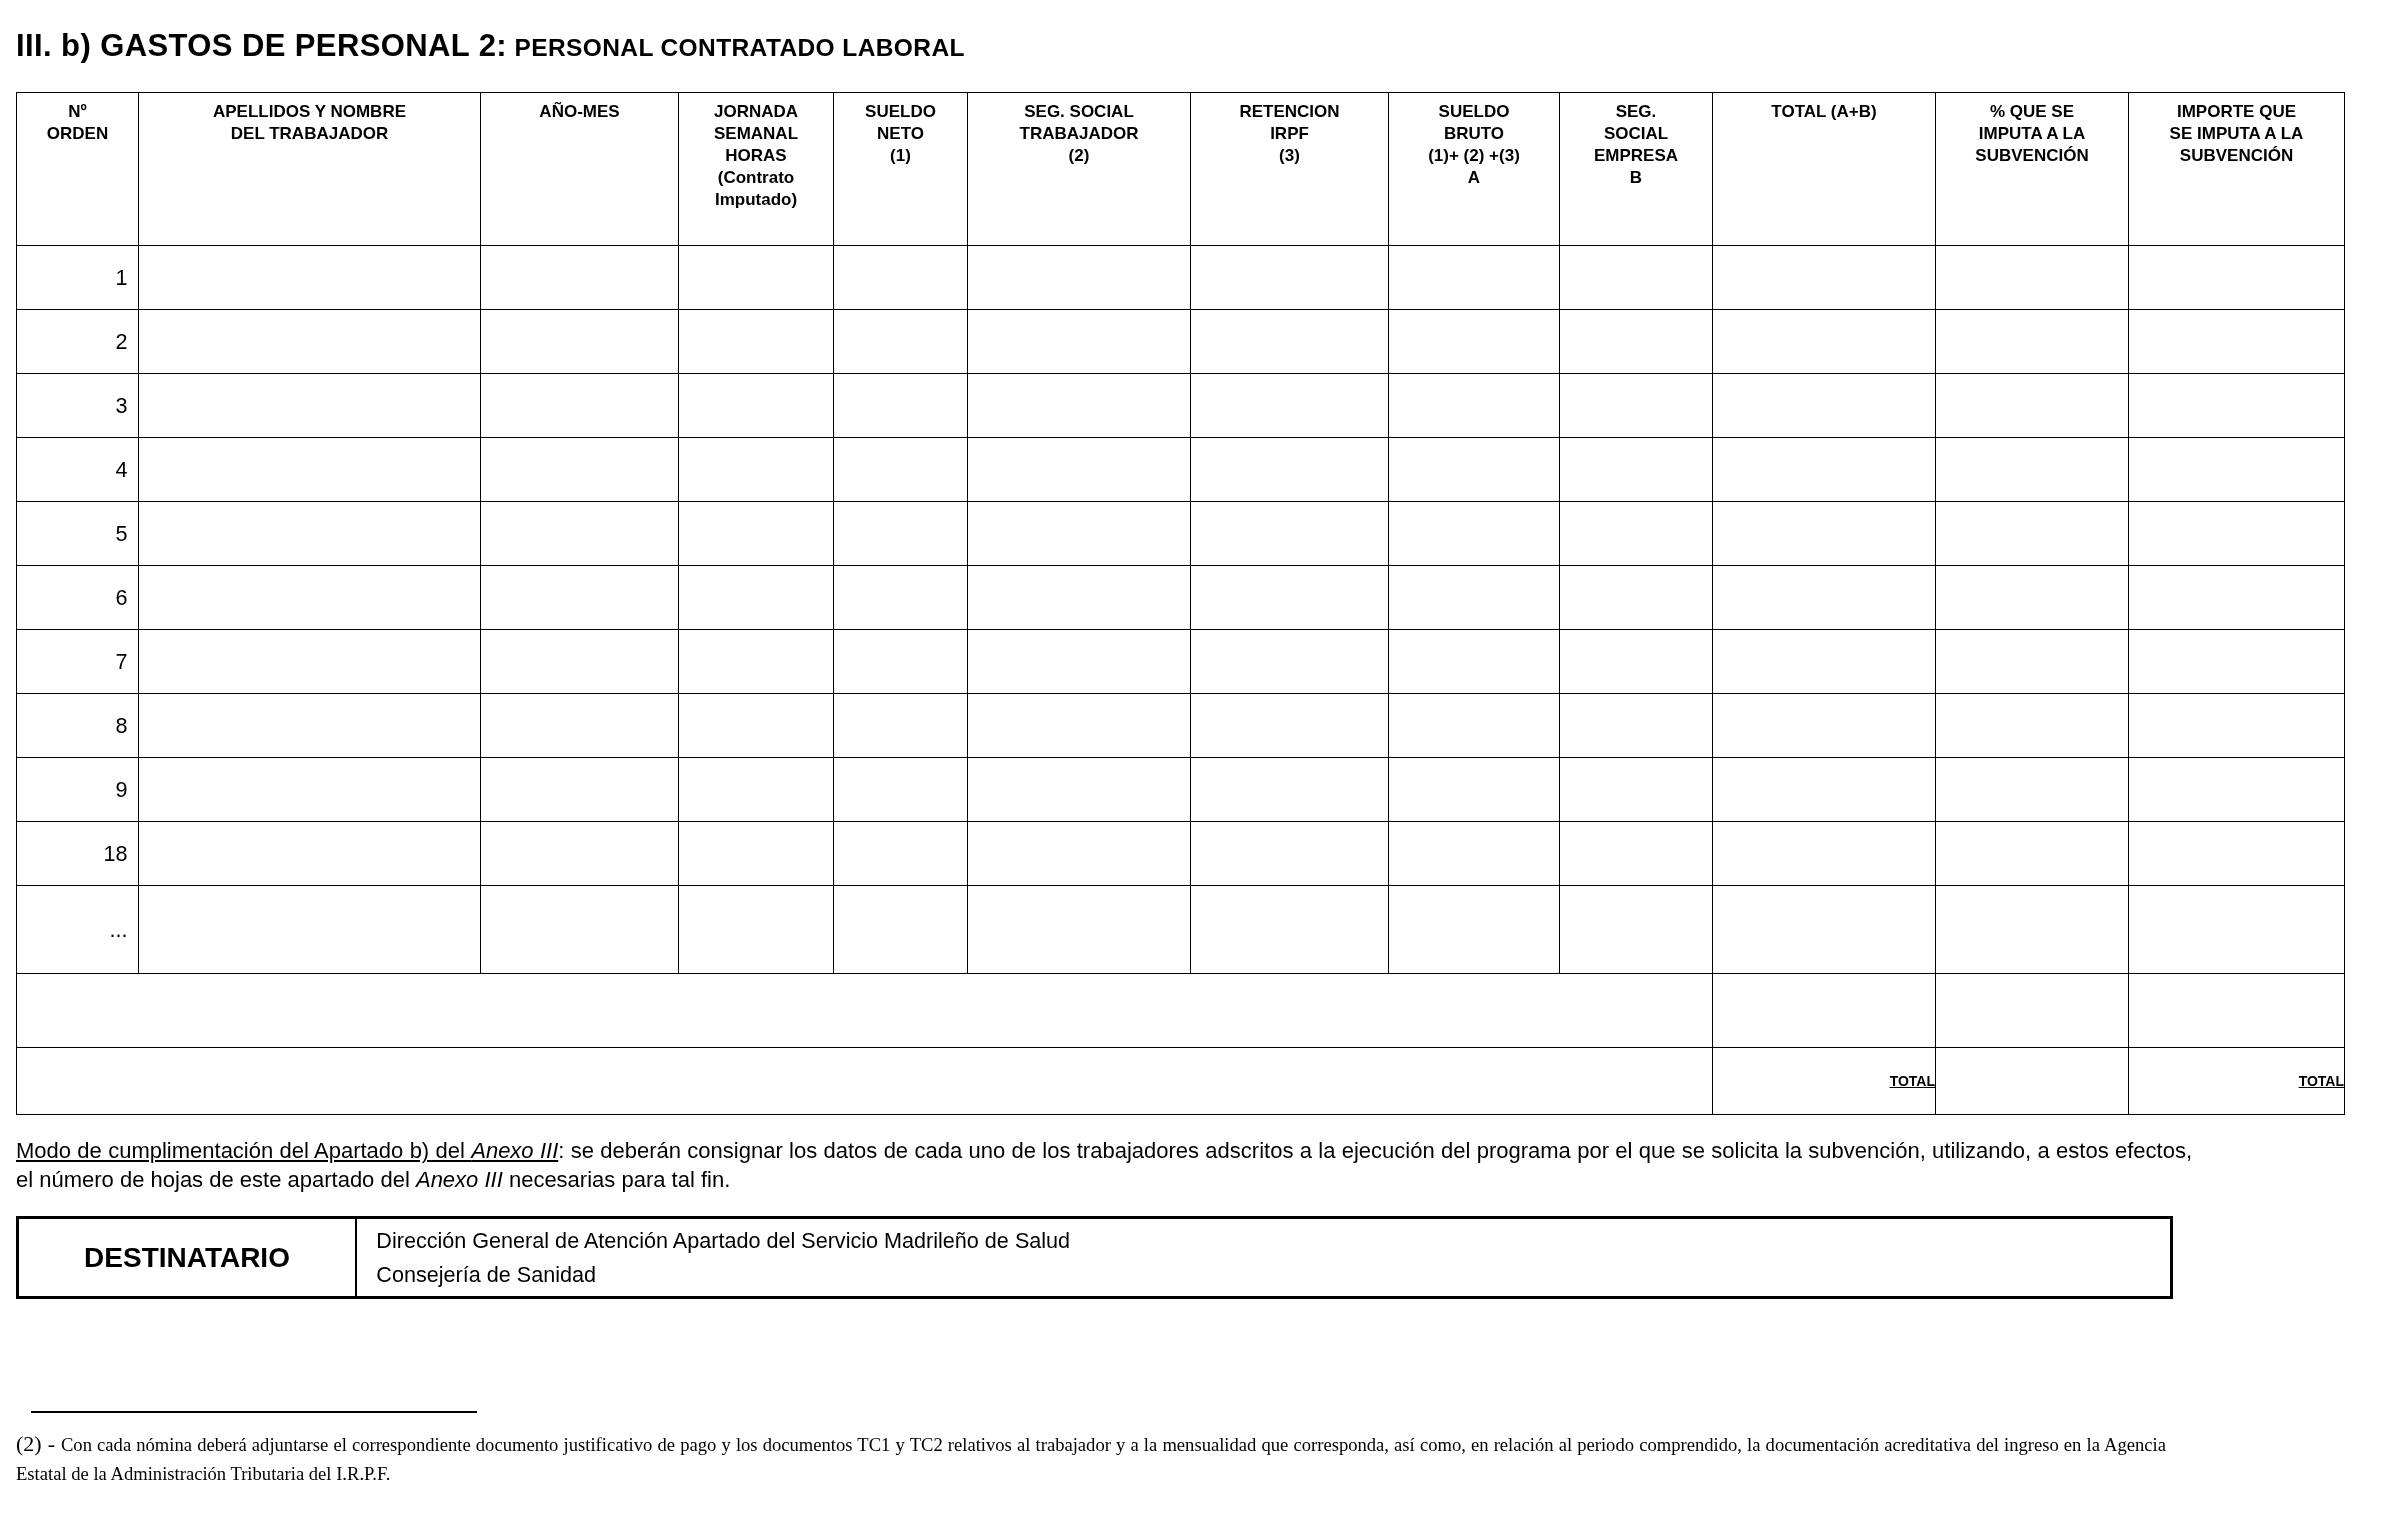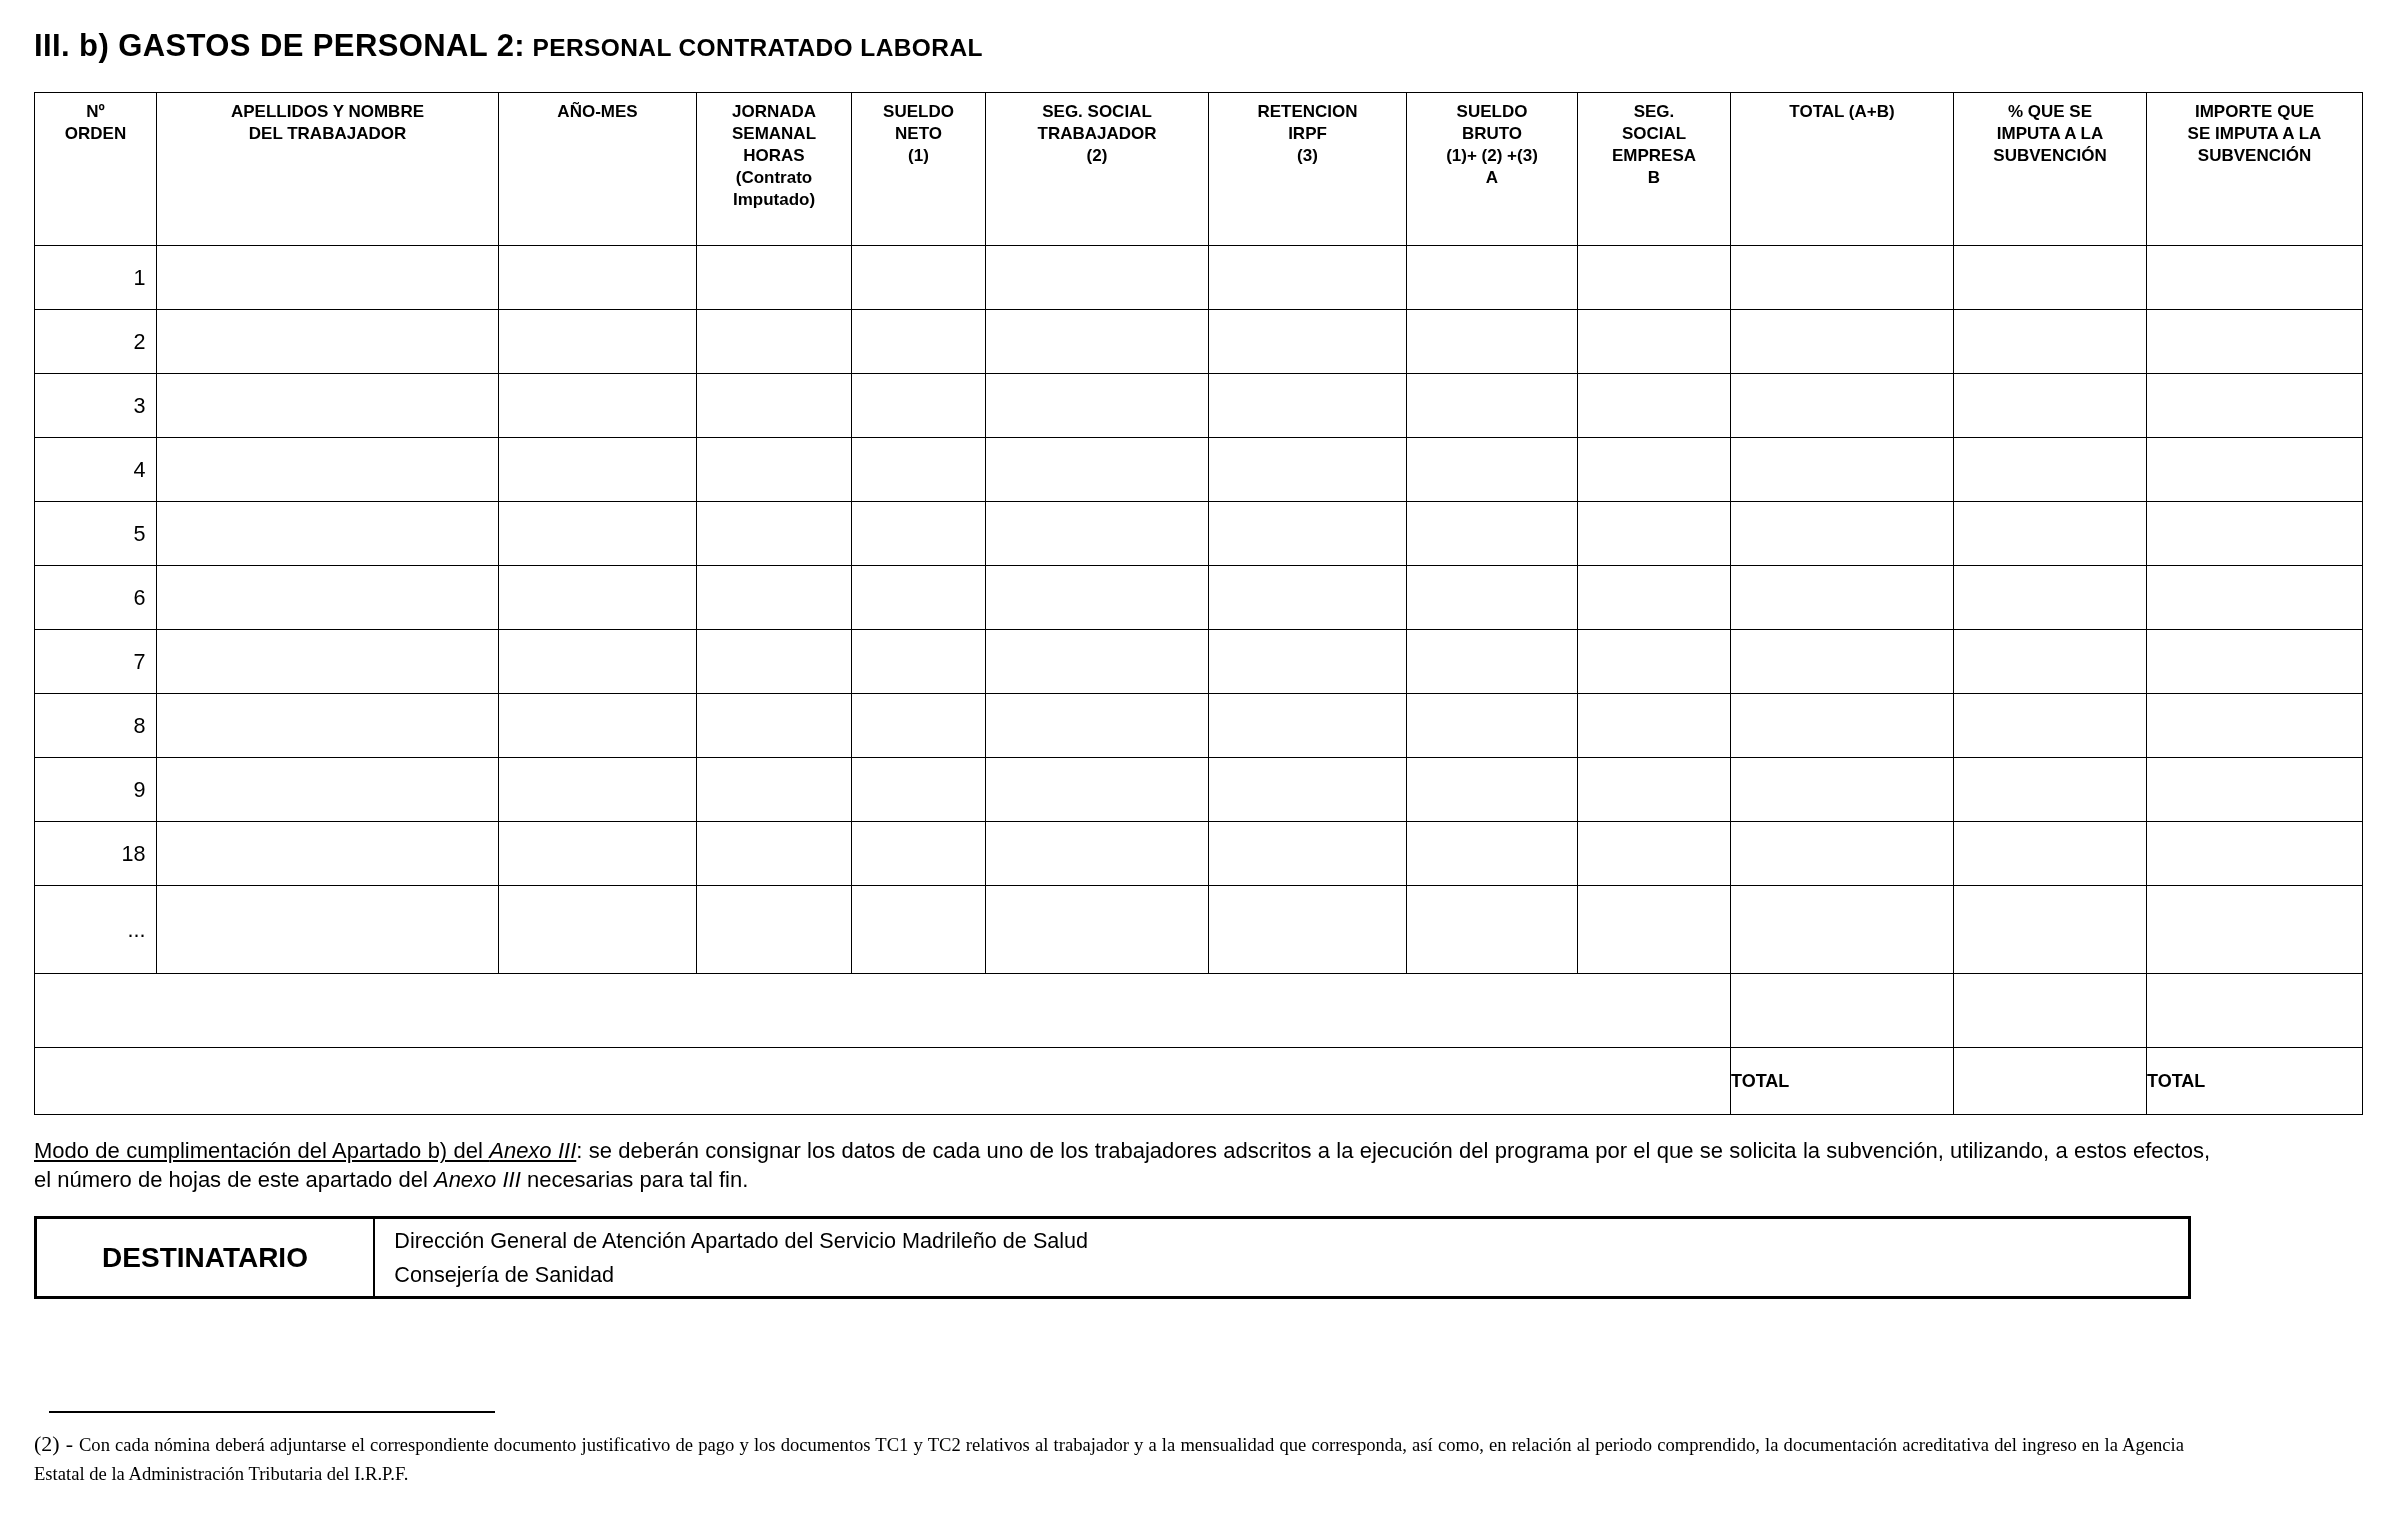"III. b) GASTOS DE PERSONAL" .page { padding: 21px 30px 0 34px -> 21px 30px 0 16px }
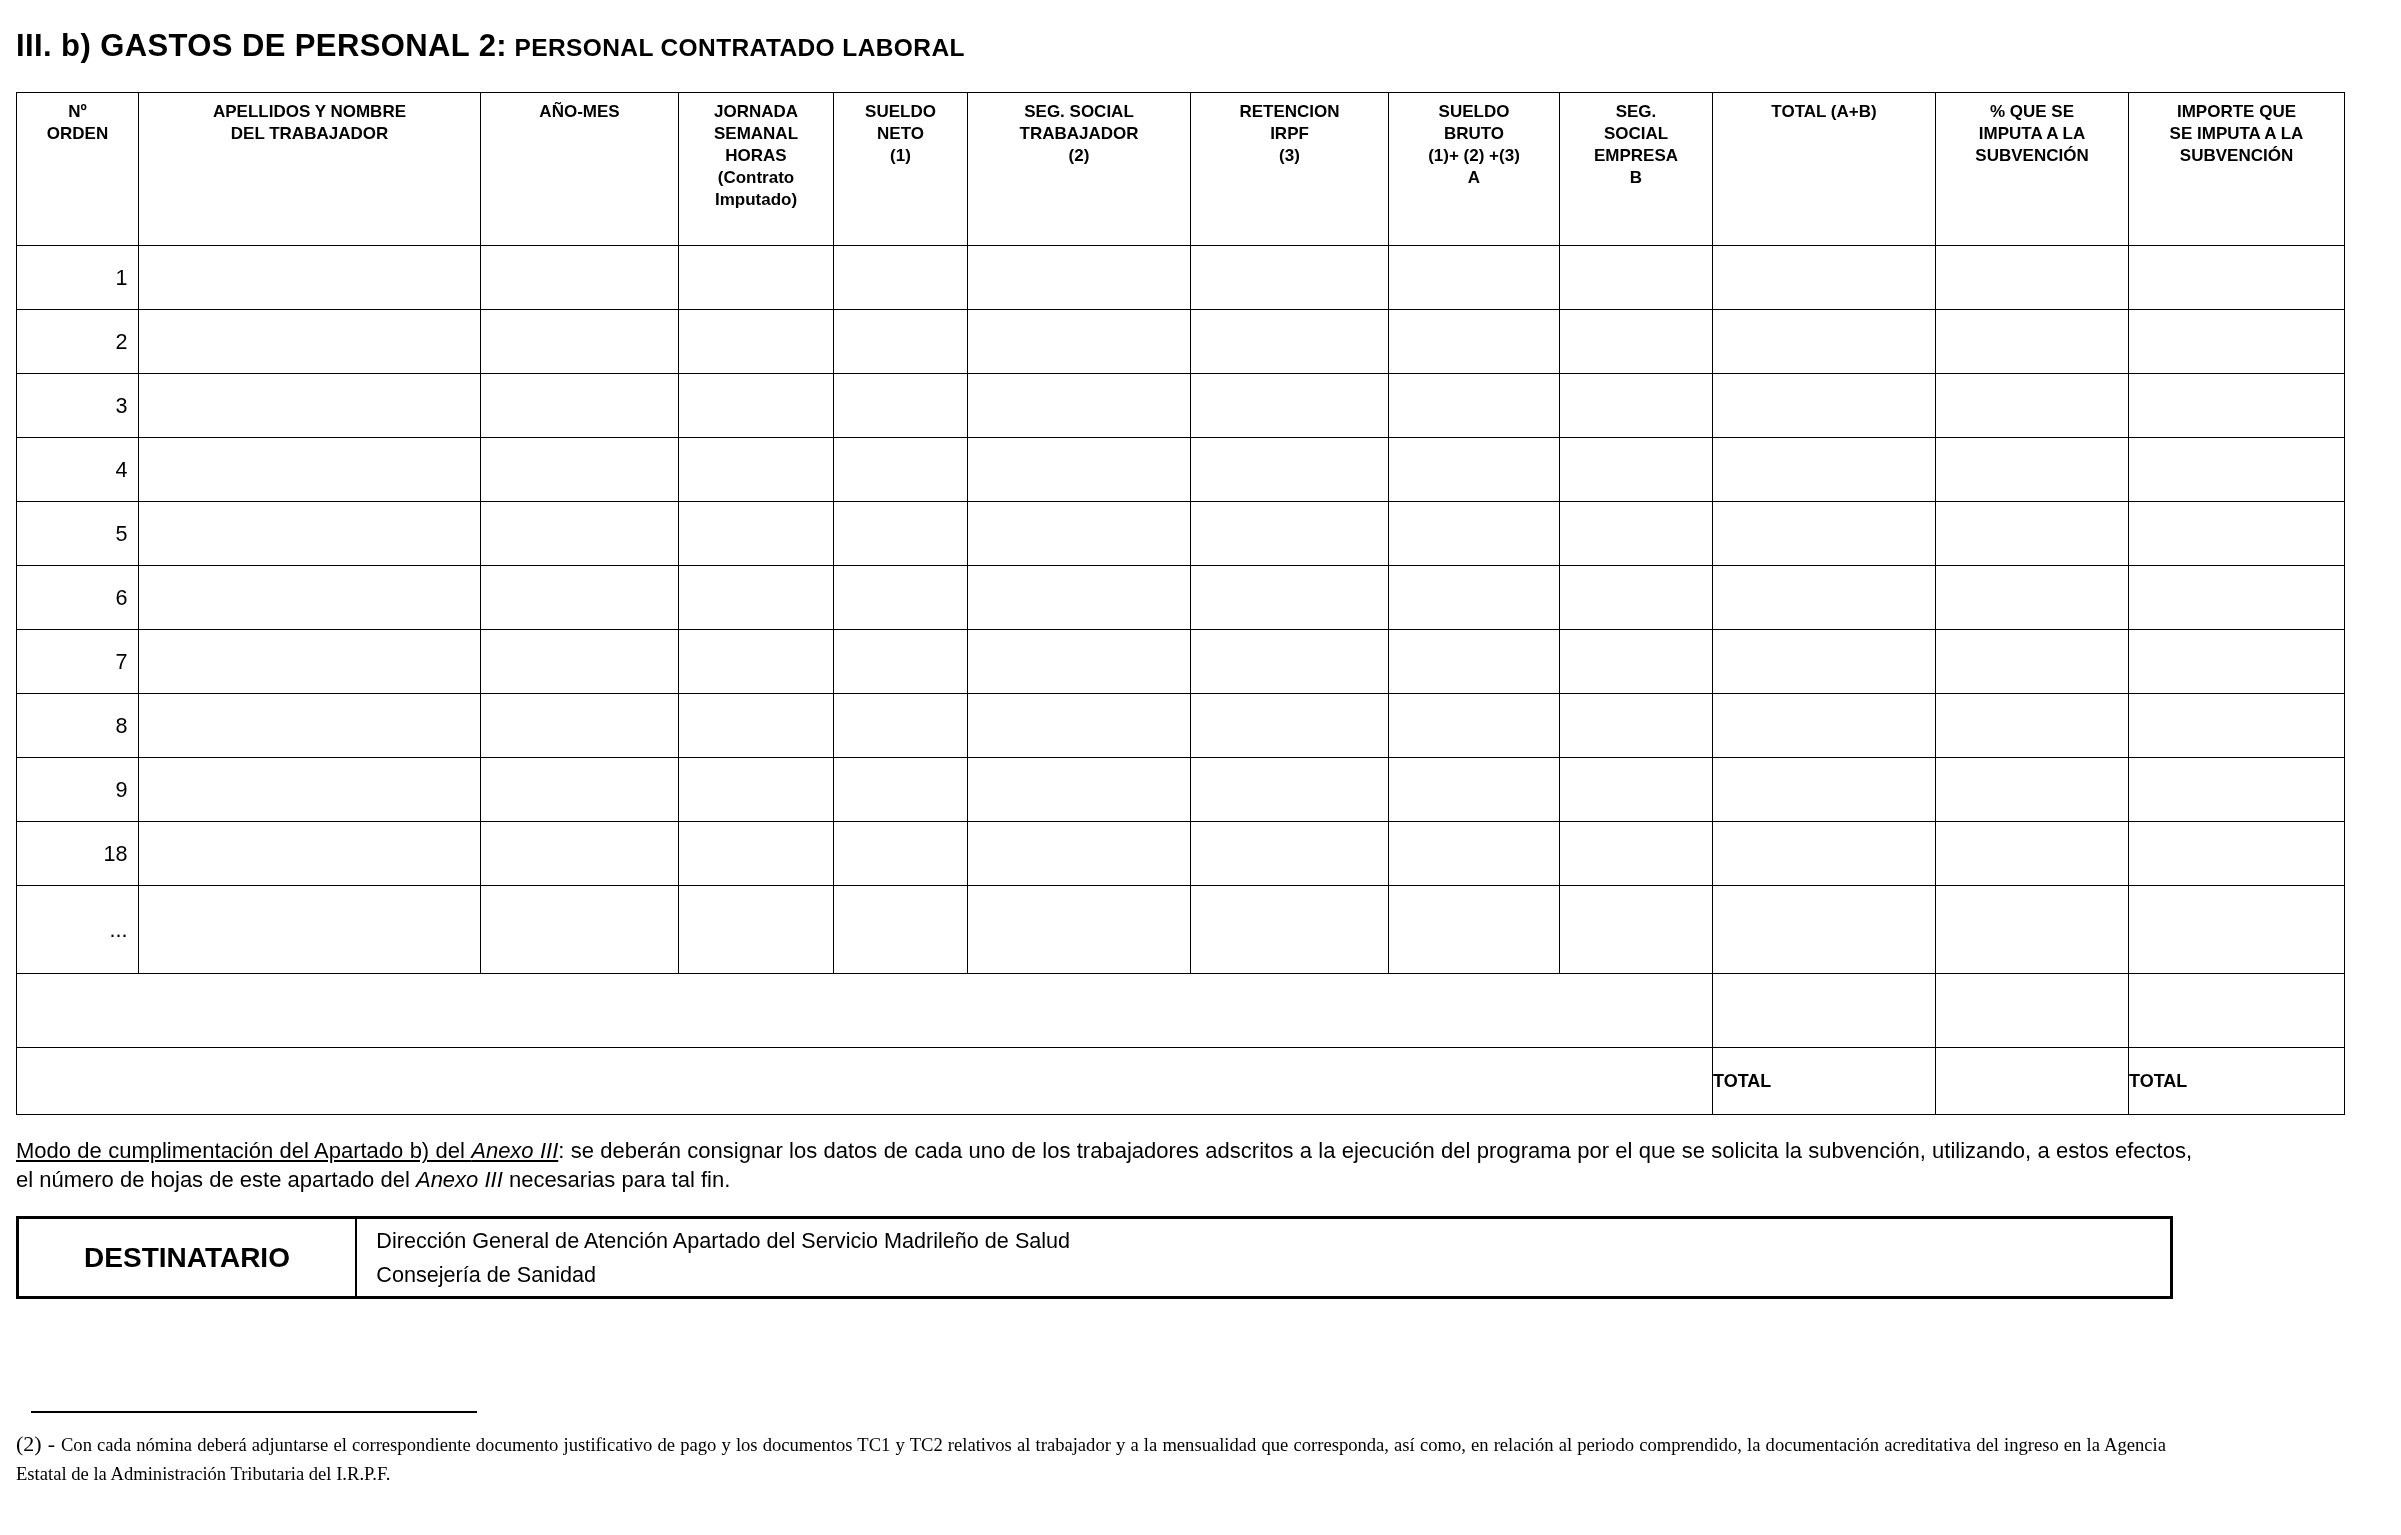"TOTAL" td.ext-total { font-size: 18px -> 14px; text-align: left -> right; text-decoration: none -> underline }
